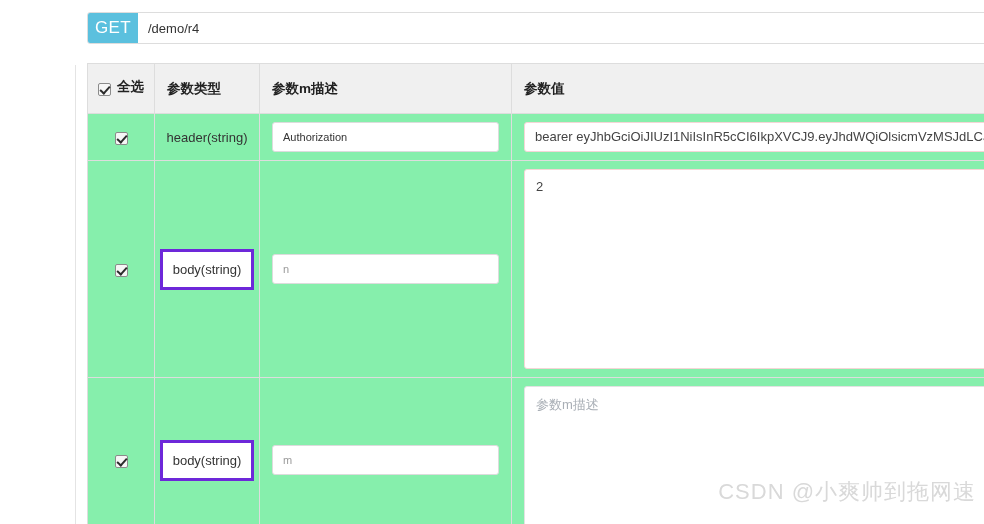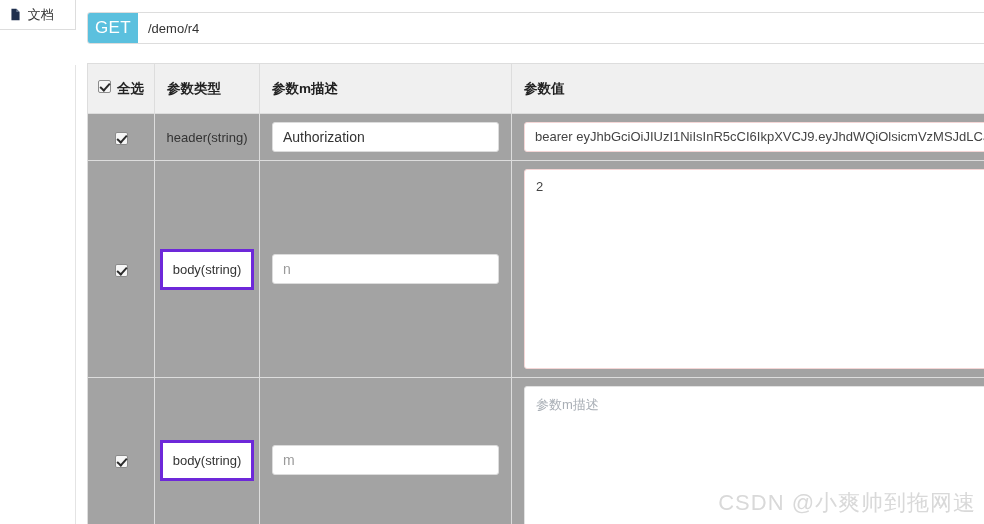"文档" div.side-tab { html: <div> <span> <svg> <path></path> <path></path> </svg> </span> <span>文档</span> </div> -> none }
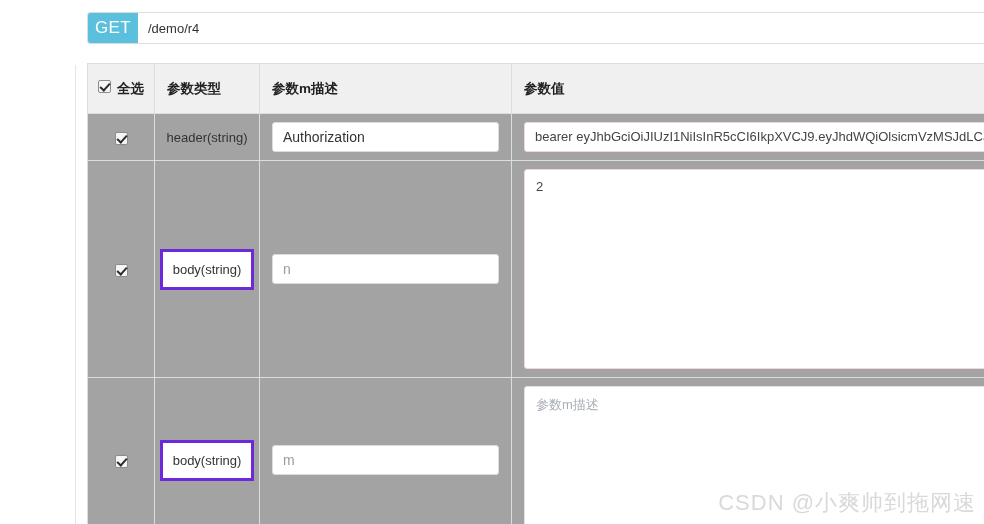"全选" .ptable th.t-sel .selwrap { align-items: flex-start -> flex-end }
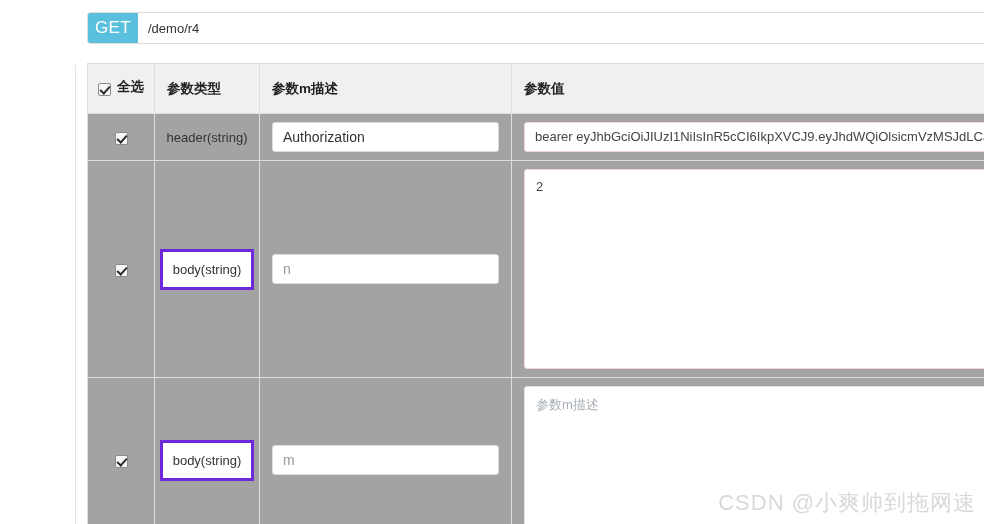"header(string)" .ptable td { background: #a3a3a3 -> #86efac }
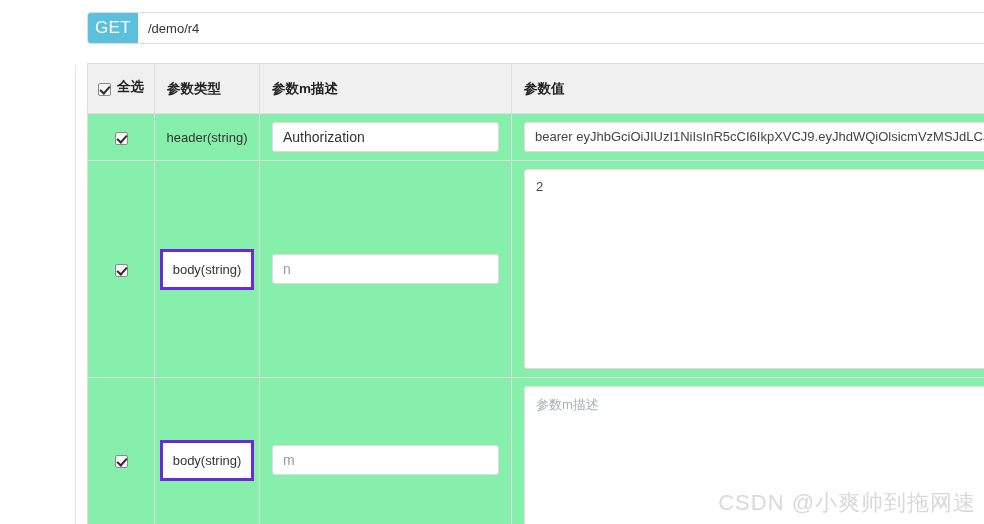"Authorization" .txt { font-size: 14px -> 11px }
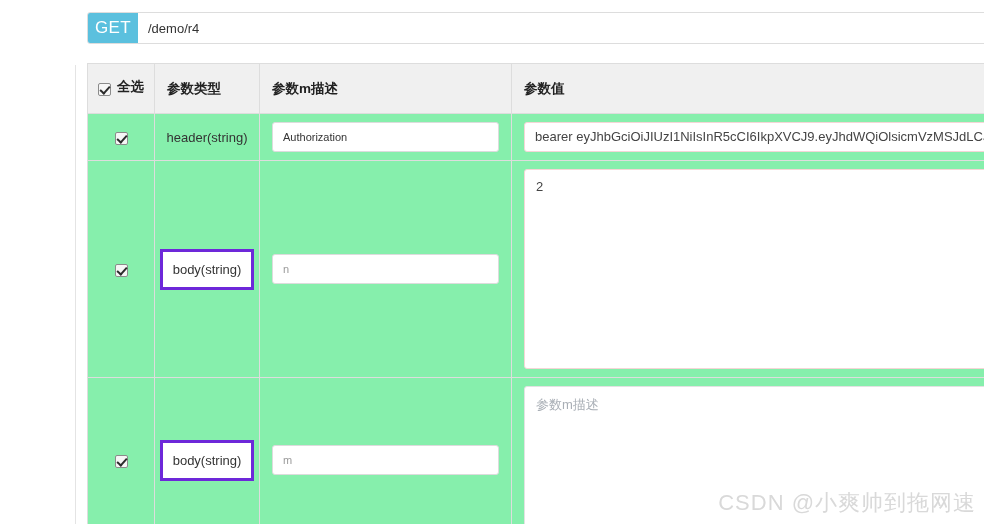"CSDN @小爽帅到拖网速" .watermark { bottom: 6px -> 17px }
